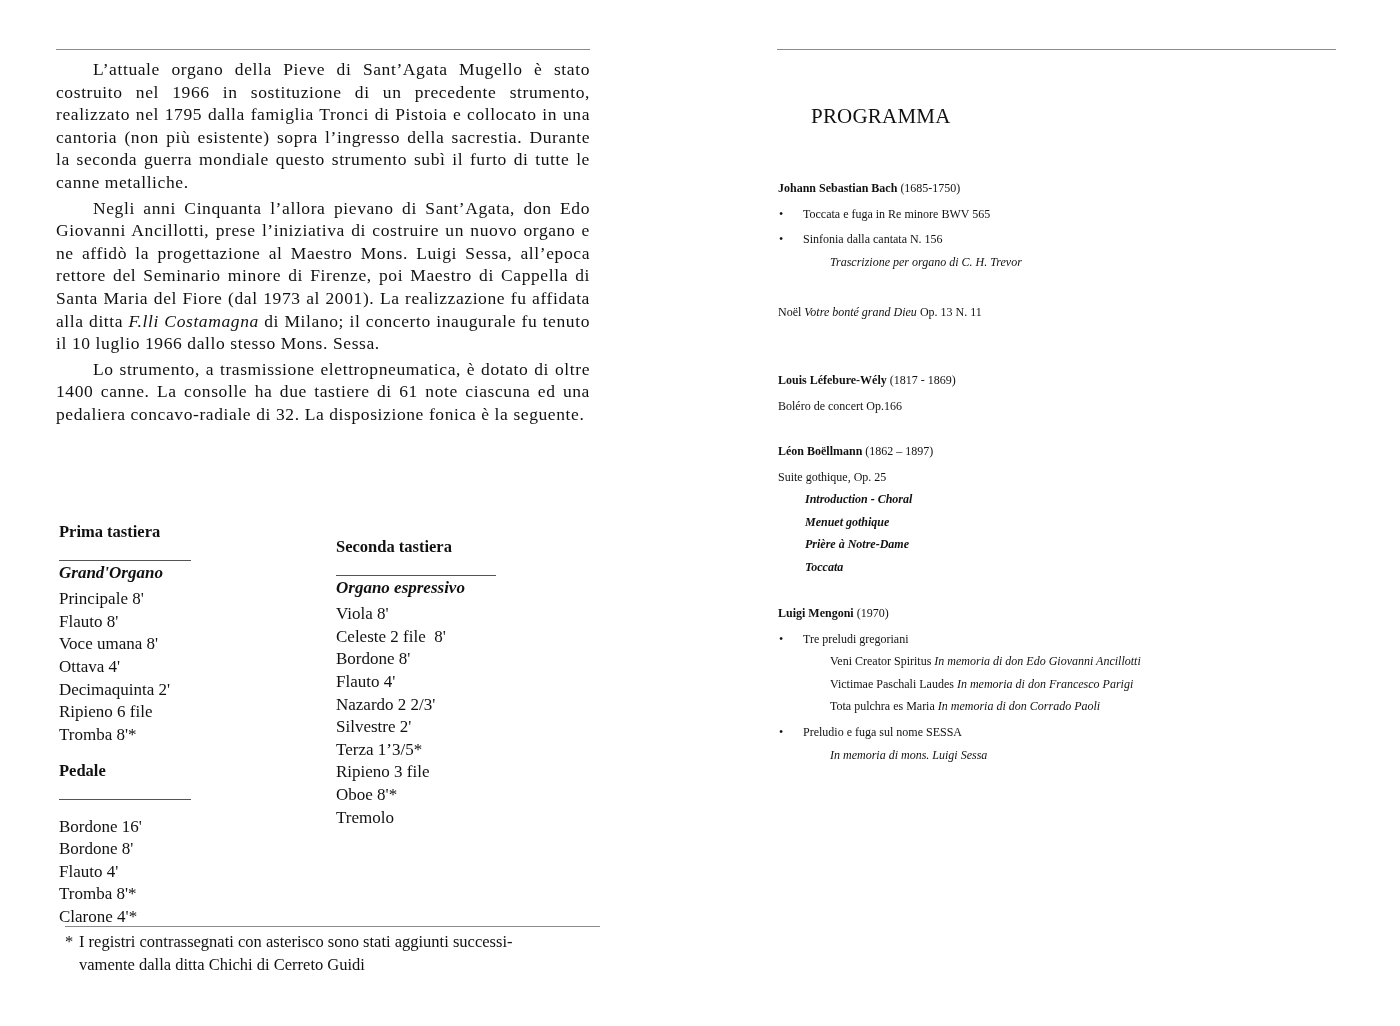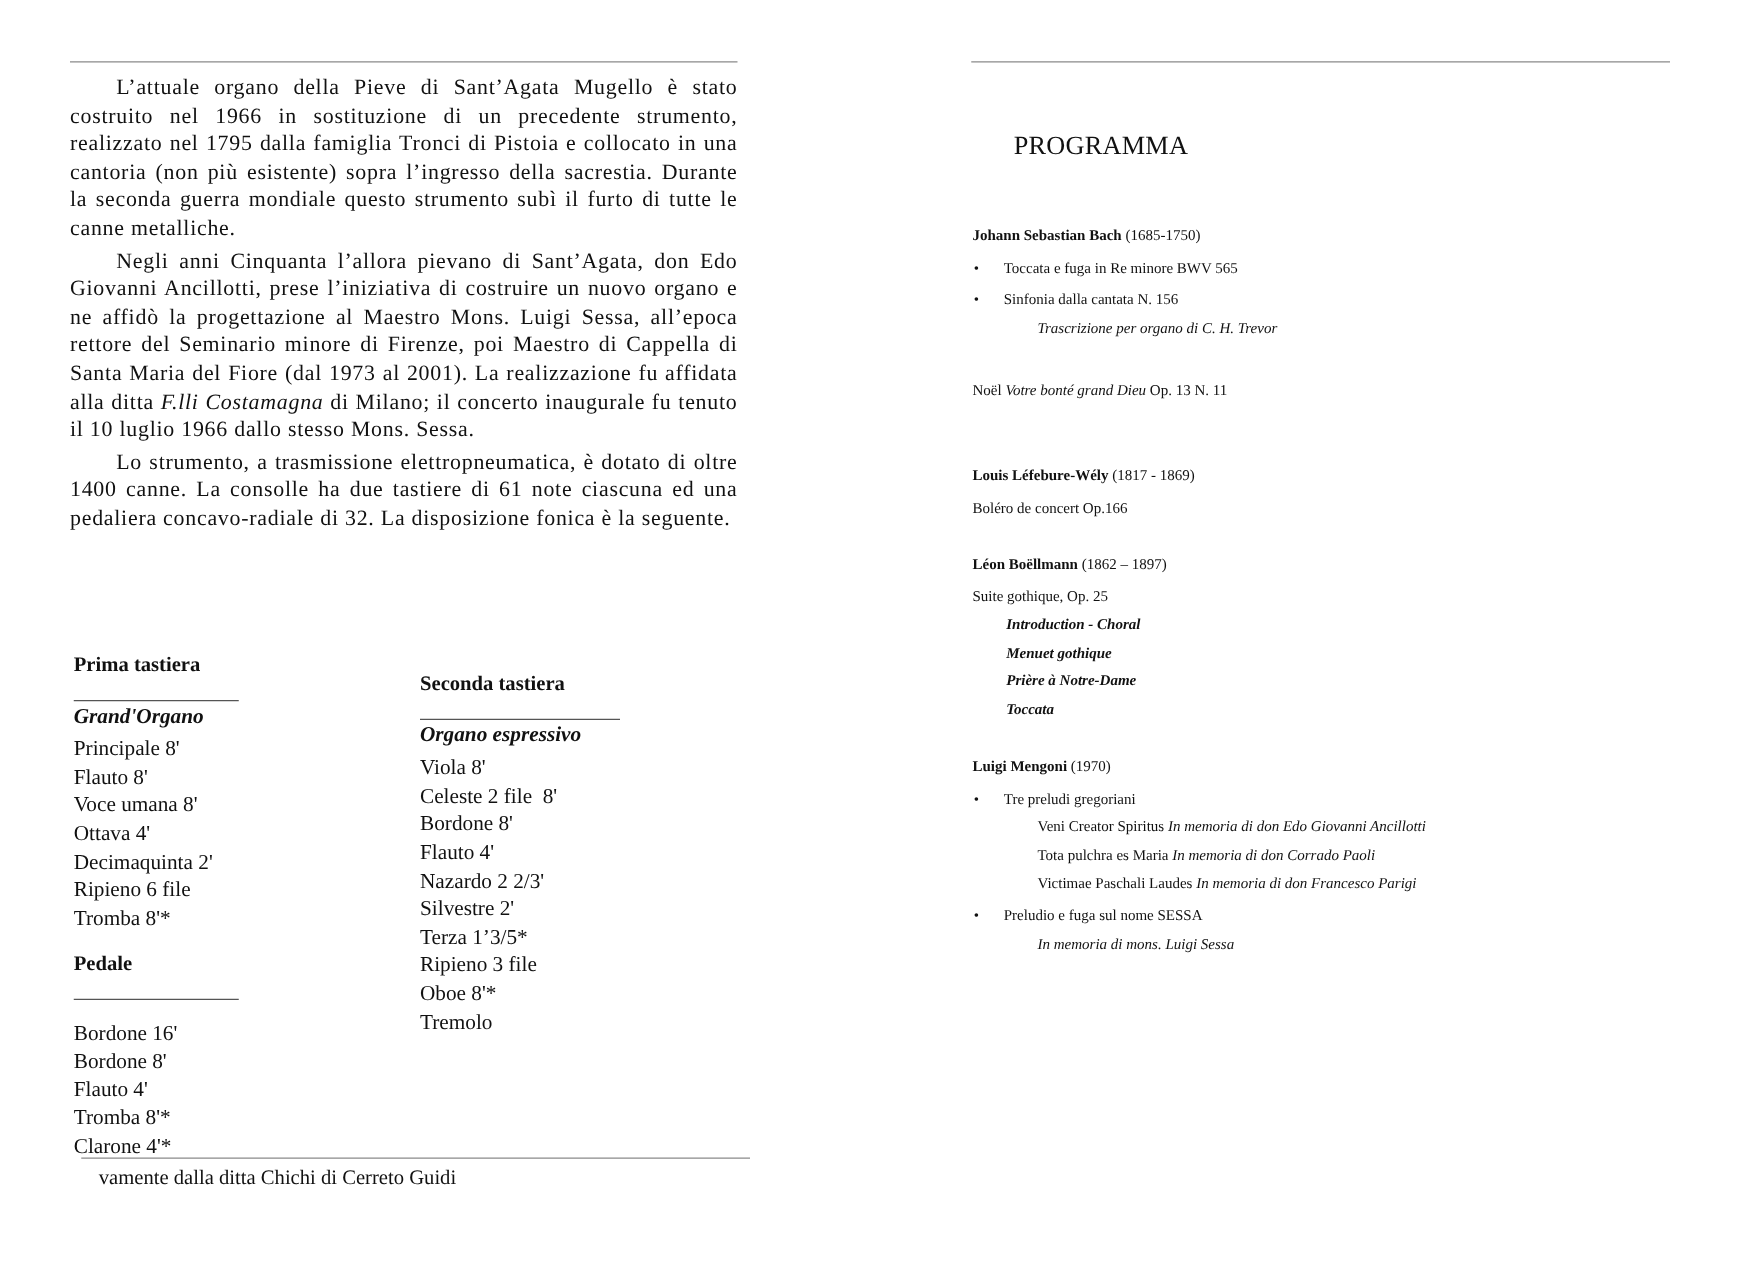"Tota pulchra es Maria In" div.indent1 { order: before "Victimae Paschali Laudes In memoria" -> after "Victimae Paschali Laudes In memoria" }
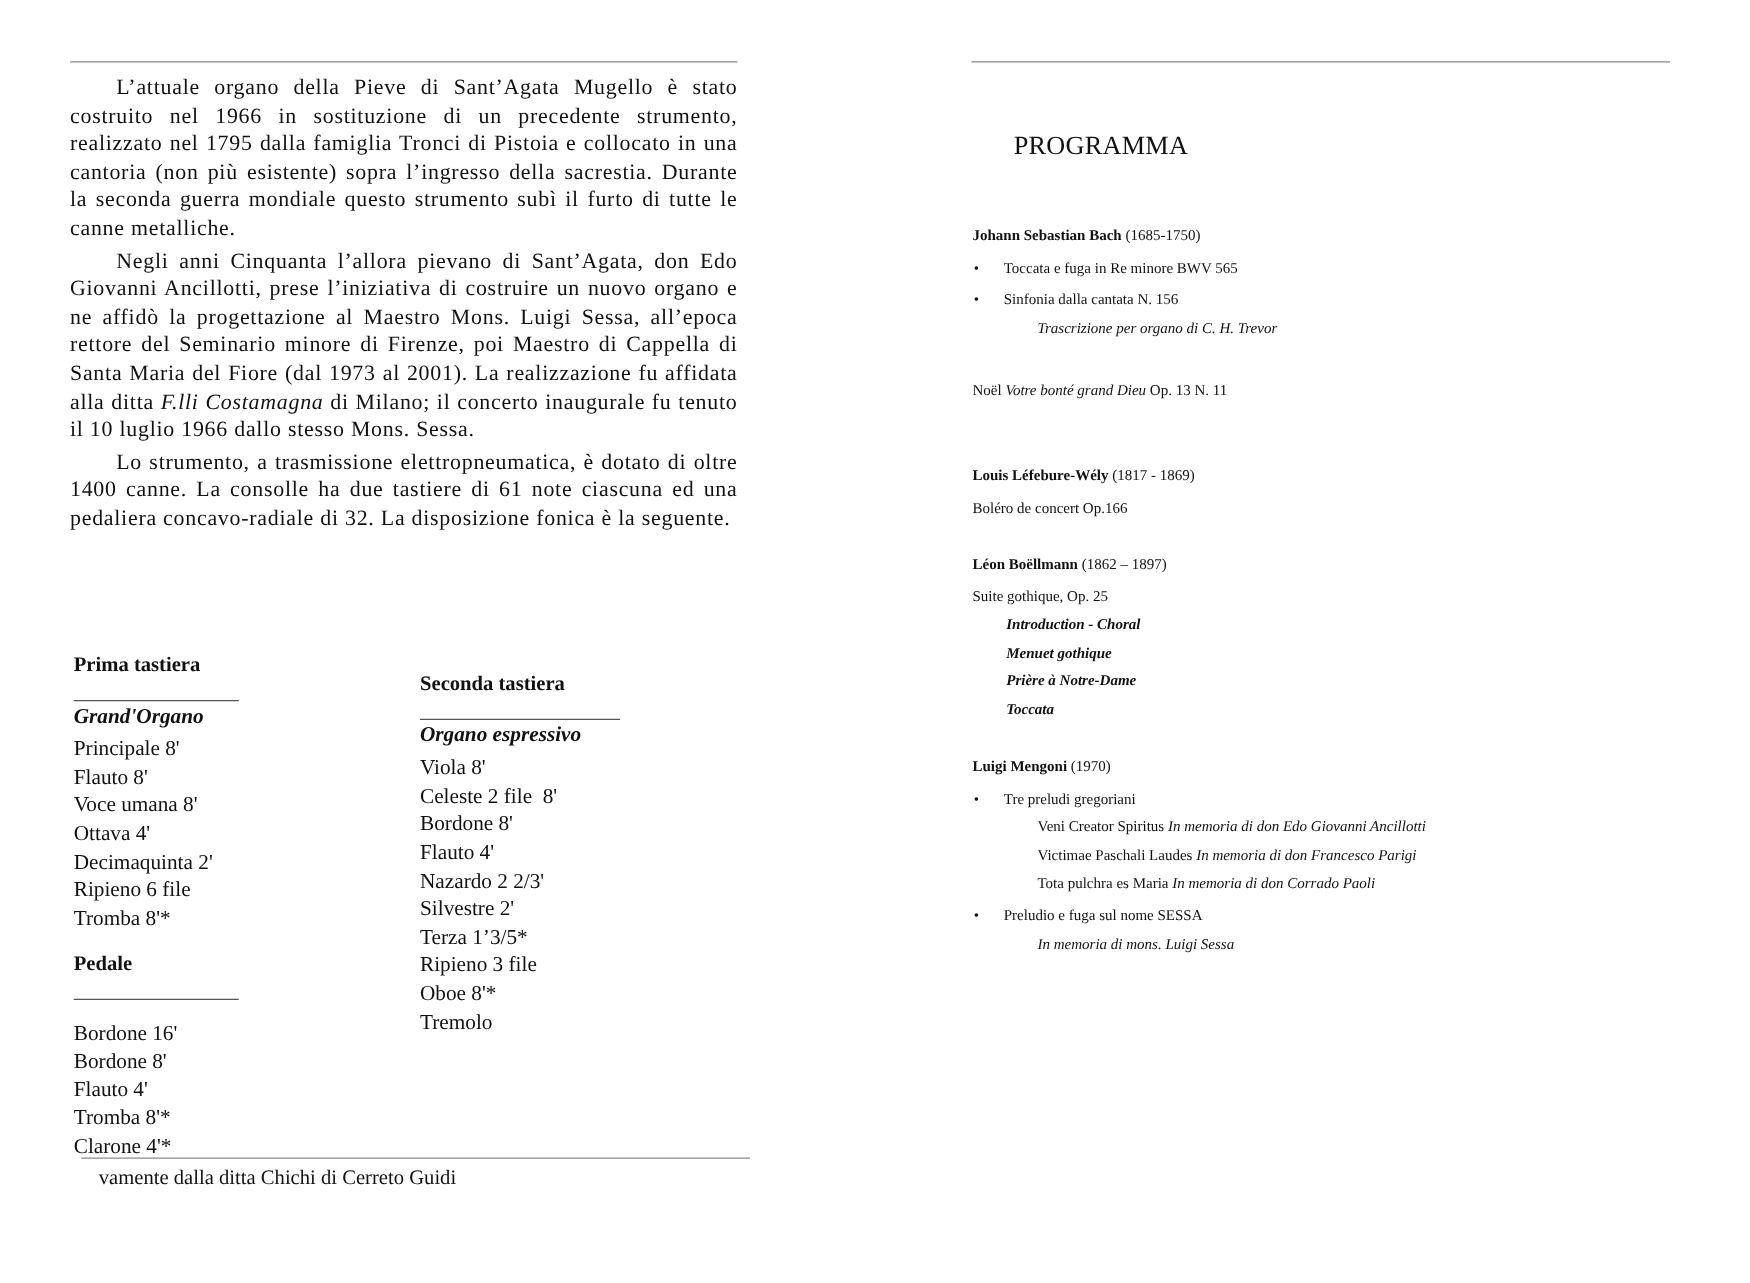"* I registri contrassegnati con" div { html: none -> <div><span>*</span><span>I registri contrassegnati con asterisco sono stati aggiunti successi-</span></div> }
